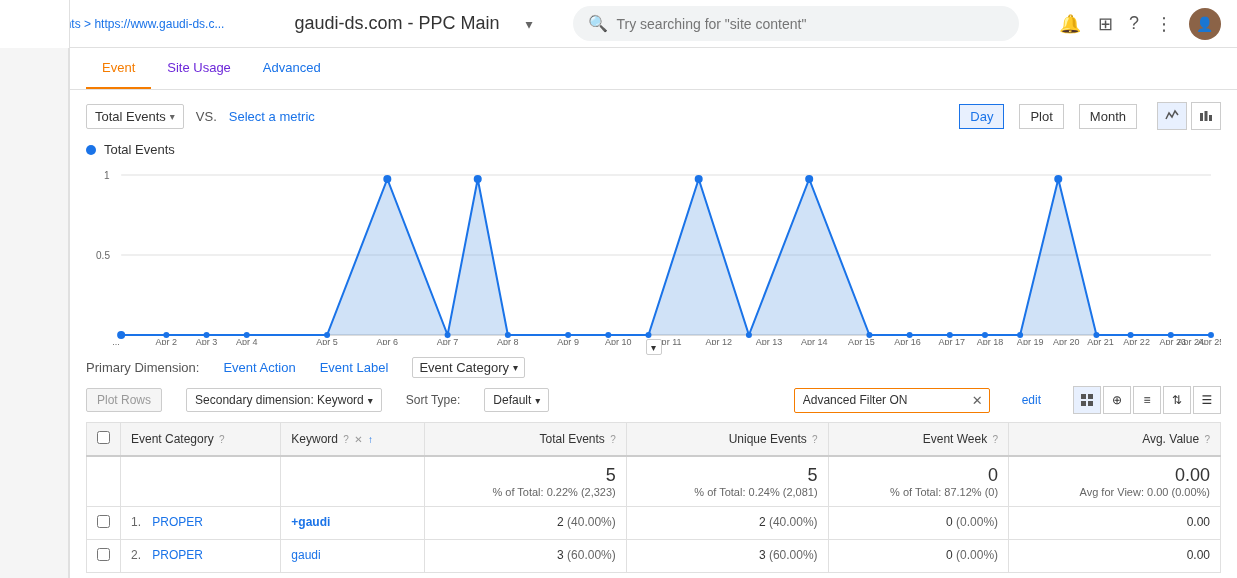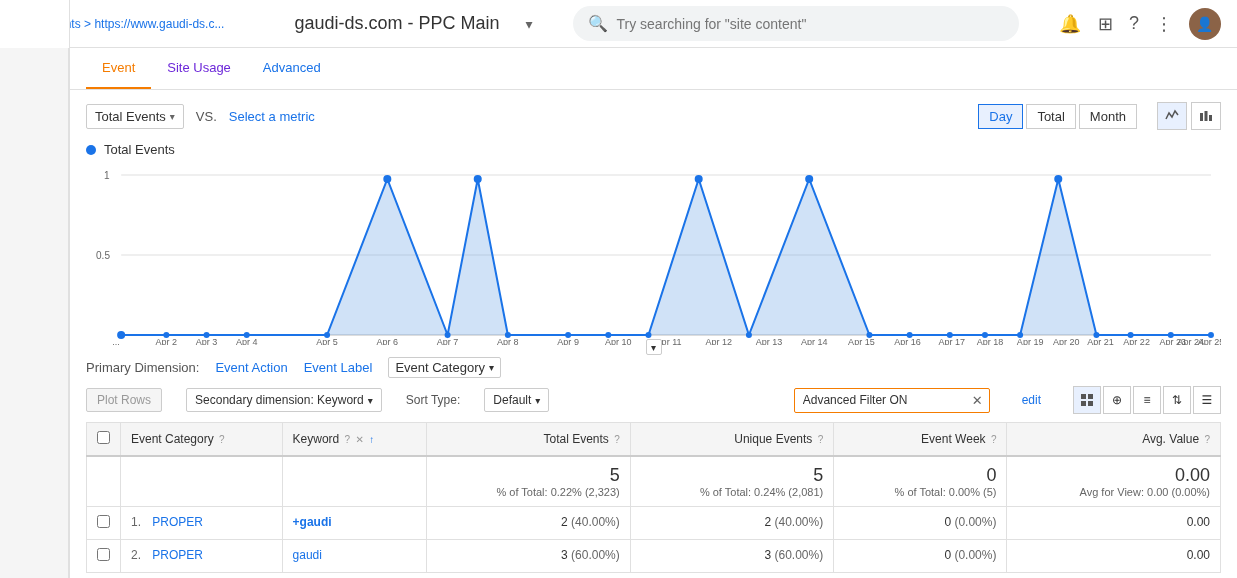"Day" .time-controls { gap: 3px -> 15px }
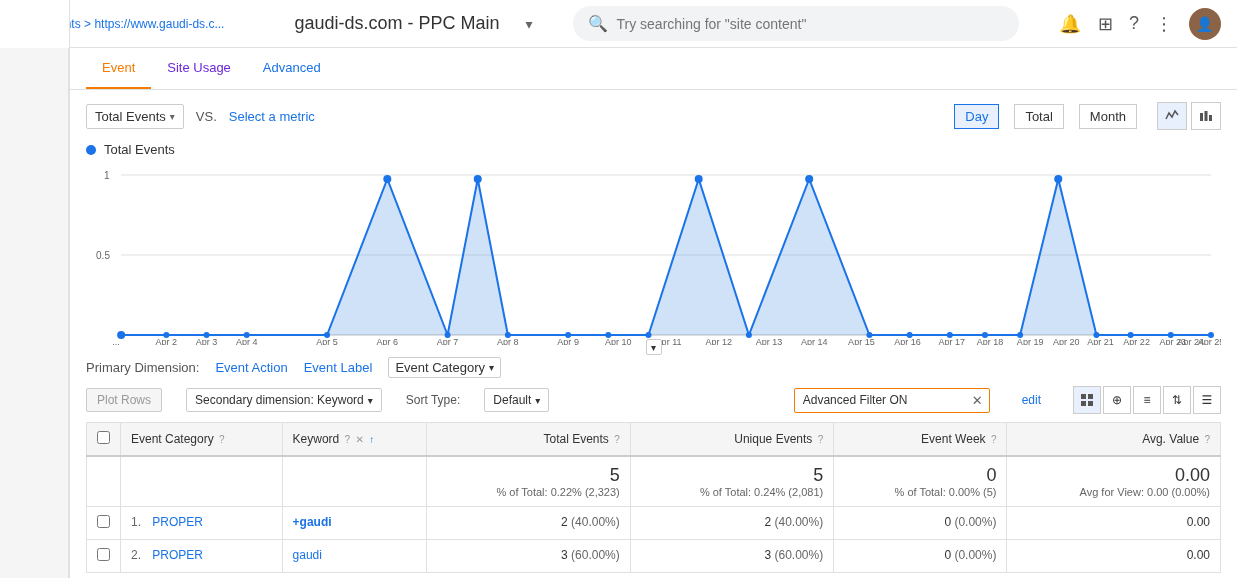"Total" button.time-btn { text: Total -> Plot }
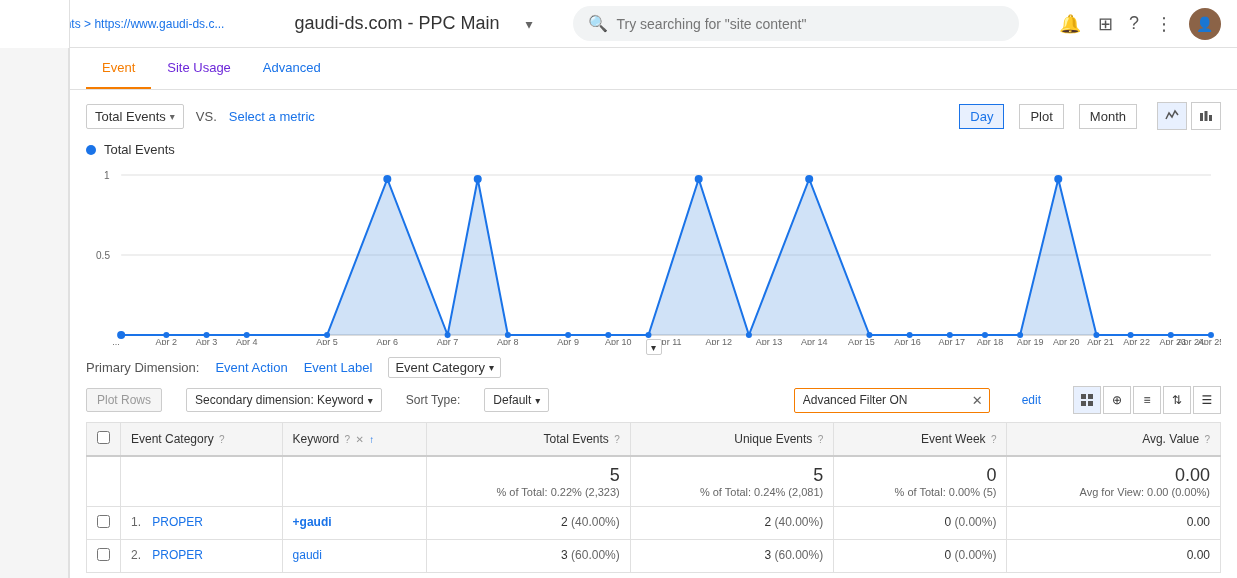"Primary Dimension:" .primary-dim { gap: 16px -> 24px }
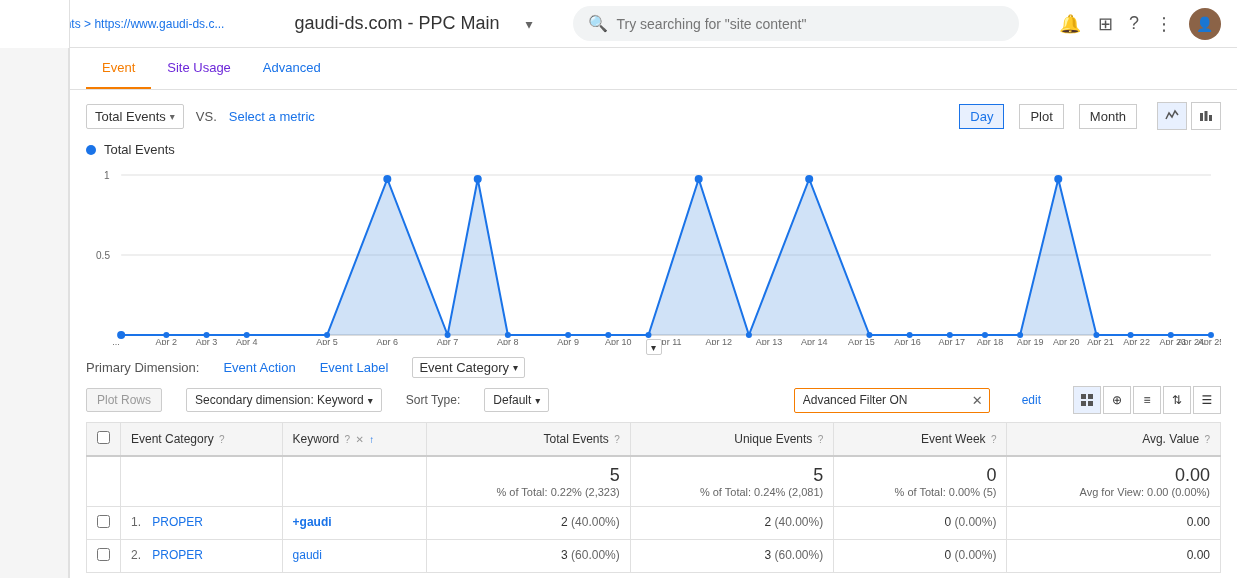"% of Total: 0.00% (5)" div.total-sub { text: 0.00% (5 -> 87.12% (0 }
